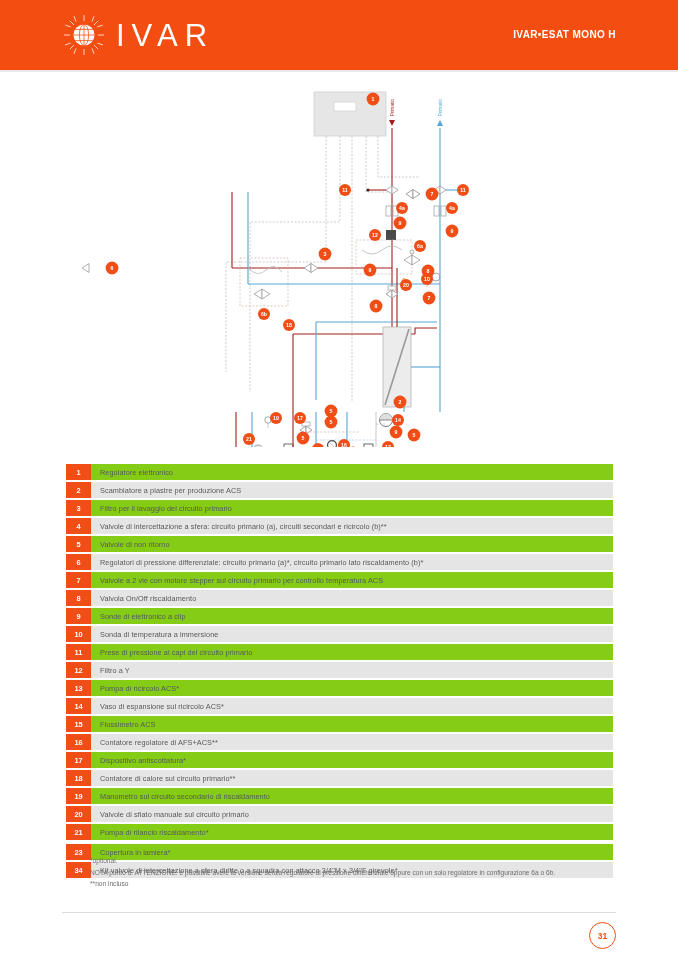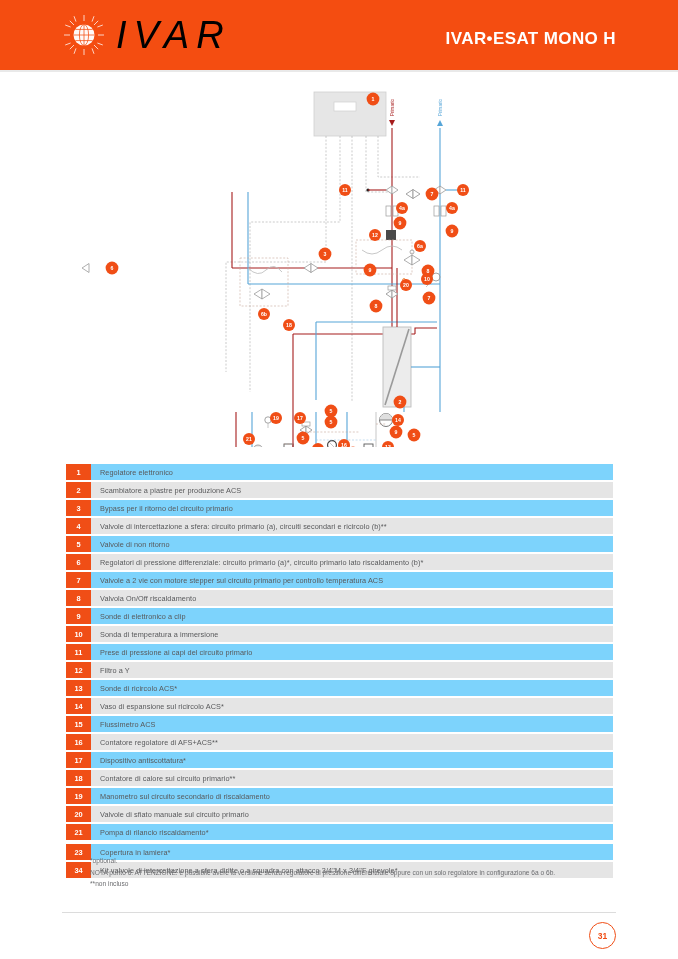"IVAR" .logo-word { color: #000000 -> #ffffff; font-size: 38px -> 31px; font-style: italic -> none }
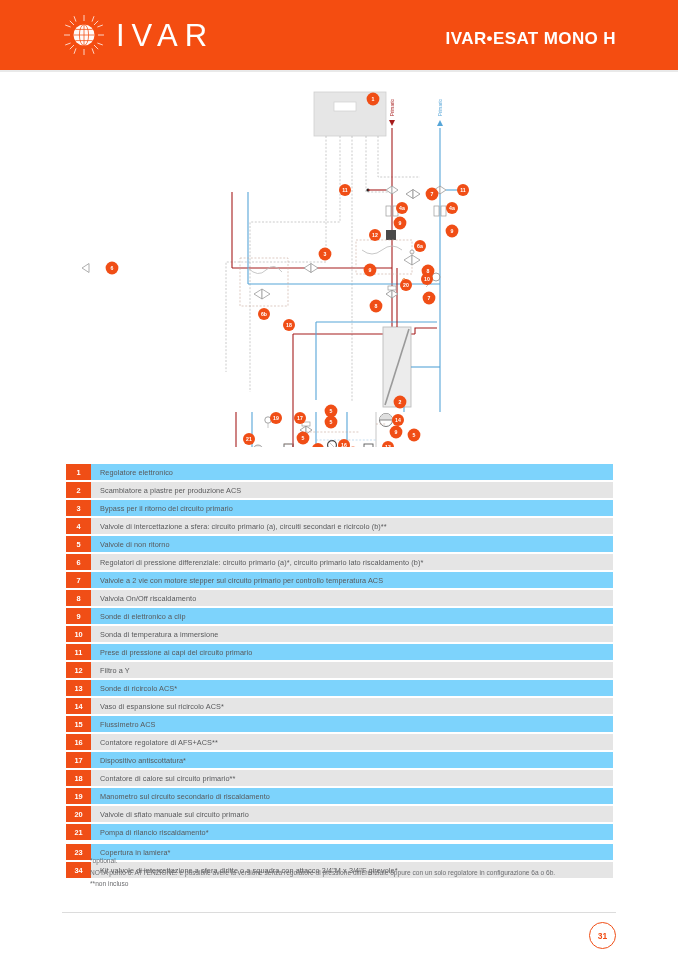"IVAR•ESAT MONO H" .header-title { font-size: 17px -> 10px }
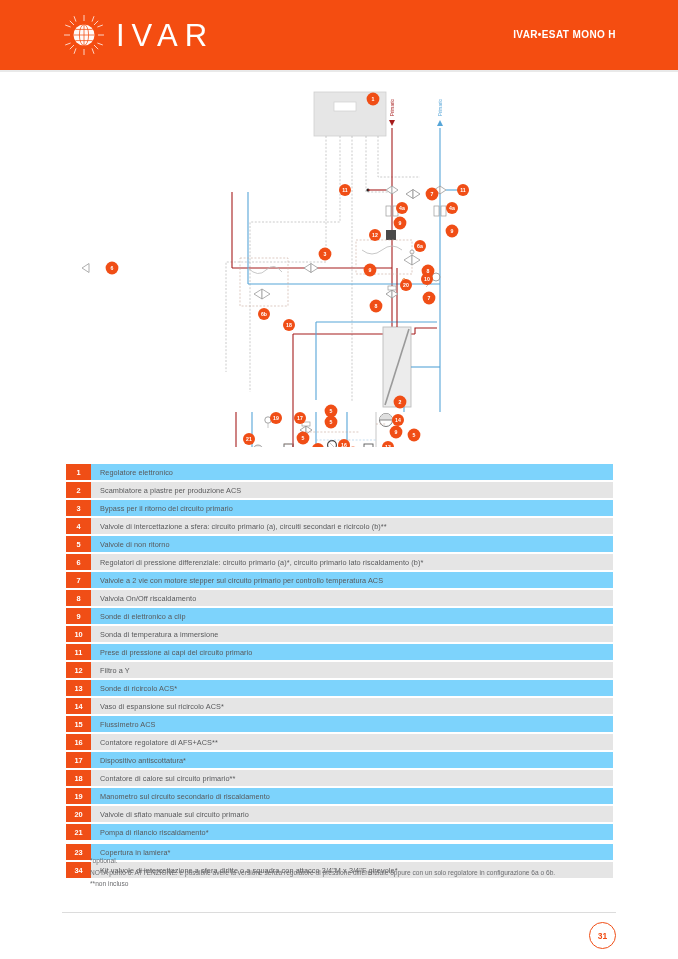"Regolatore elettronico" .lrow.plain .txt { background: #7dd3fc -> #84cc16 }
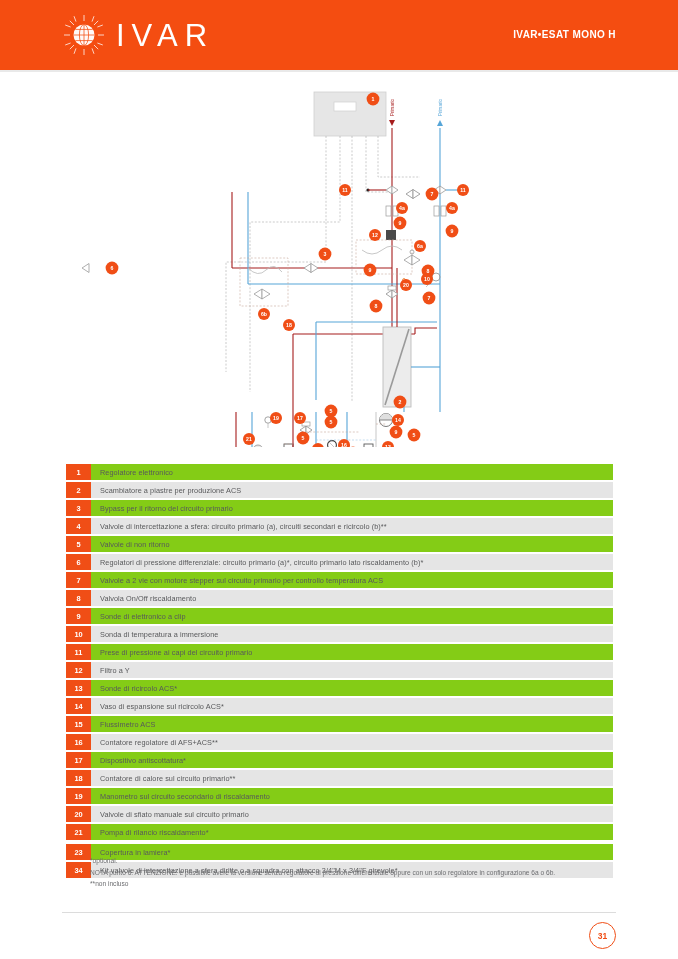"Bypass per il ritorno del" div.txt { text: Bypass per il ritorno -> Filtro per il lavaggio }
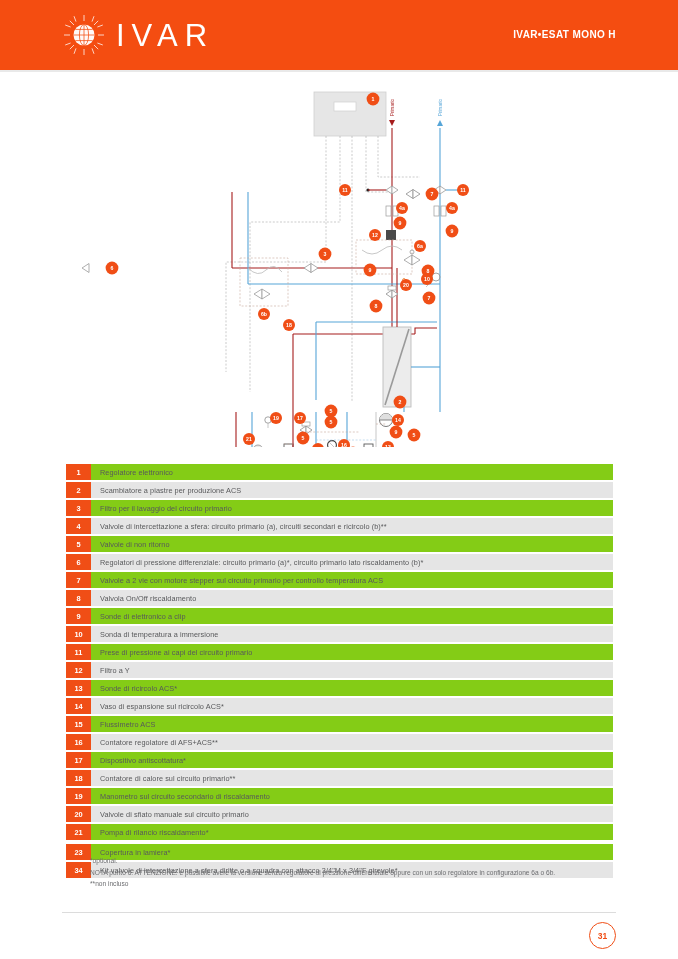"Sonde di ricircolo ACS*" div.txt { text: Sonde -> Pompa }
